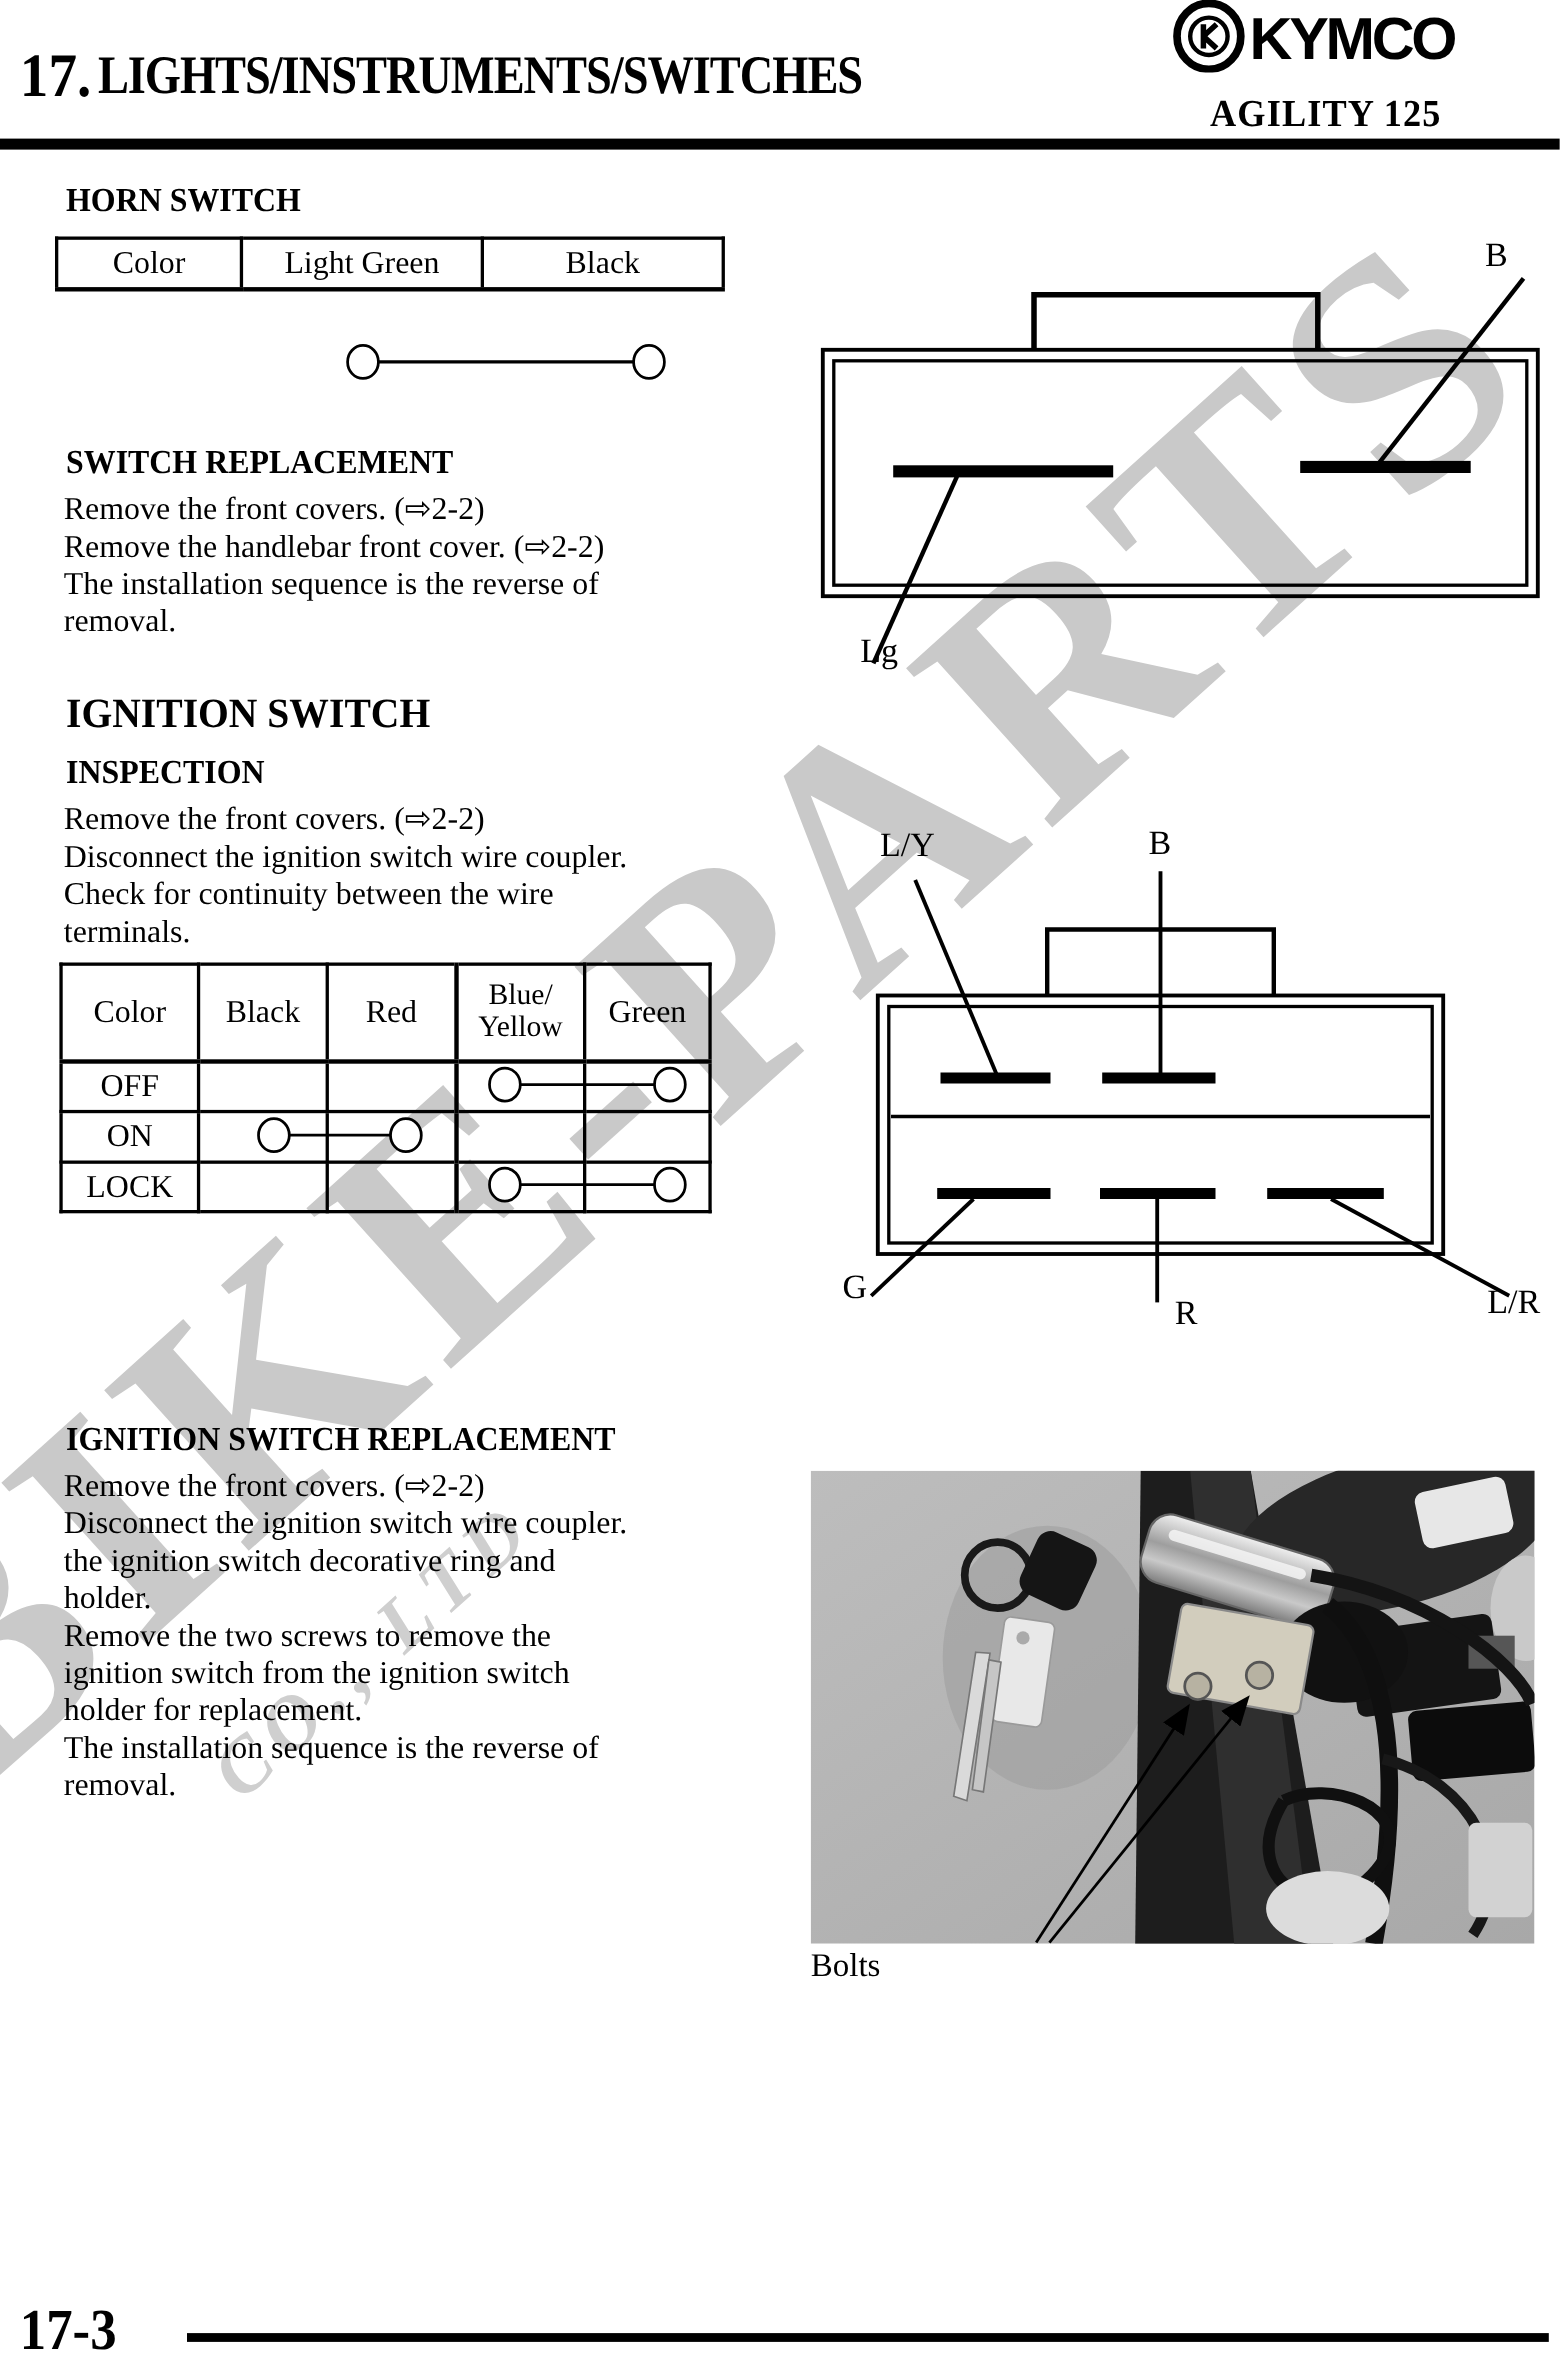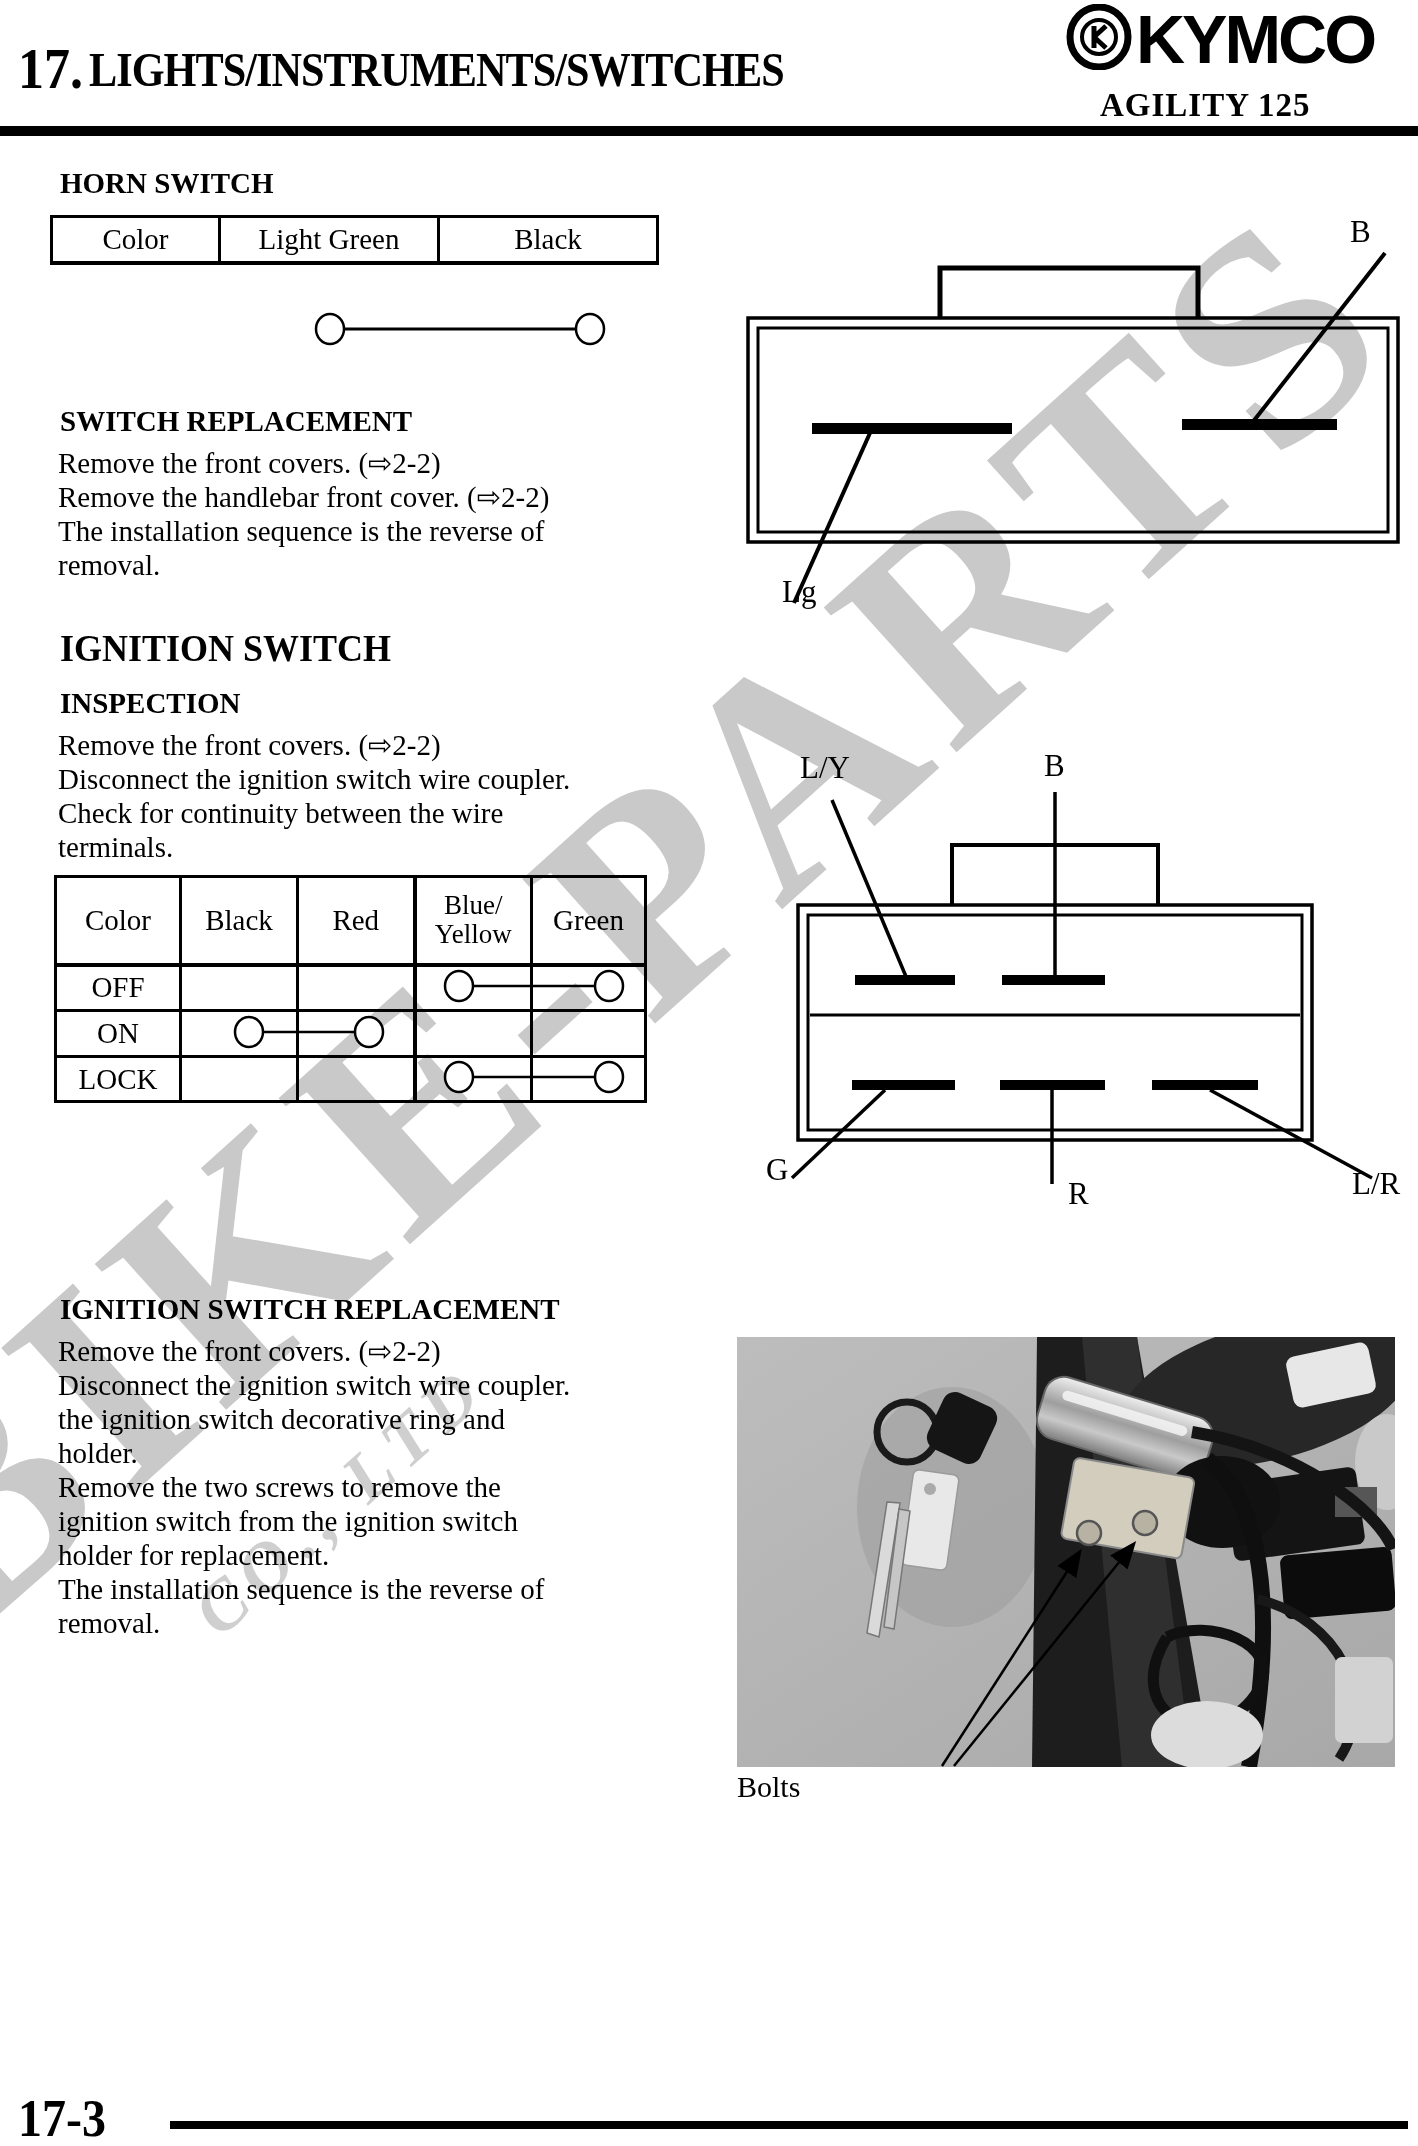"KYMCO" #brand-name { font-size: 68px -> 54px }
